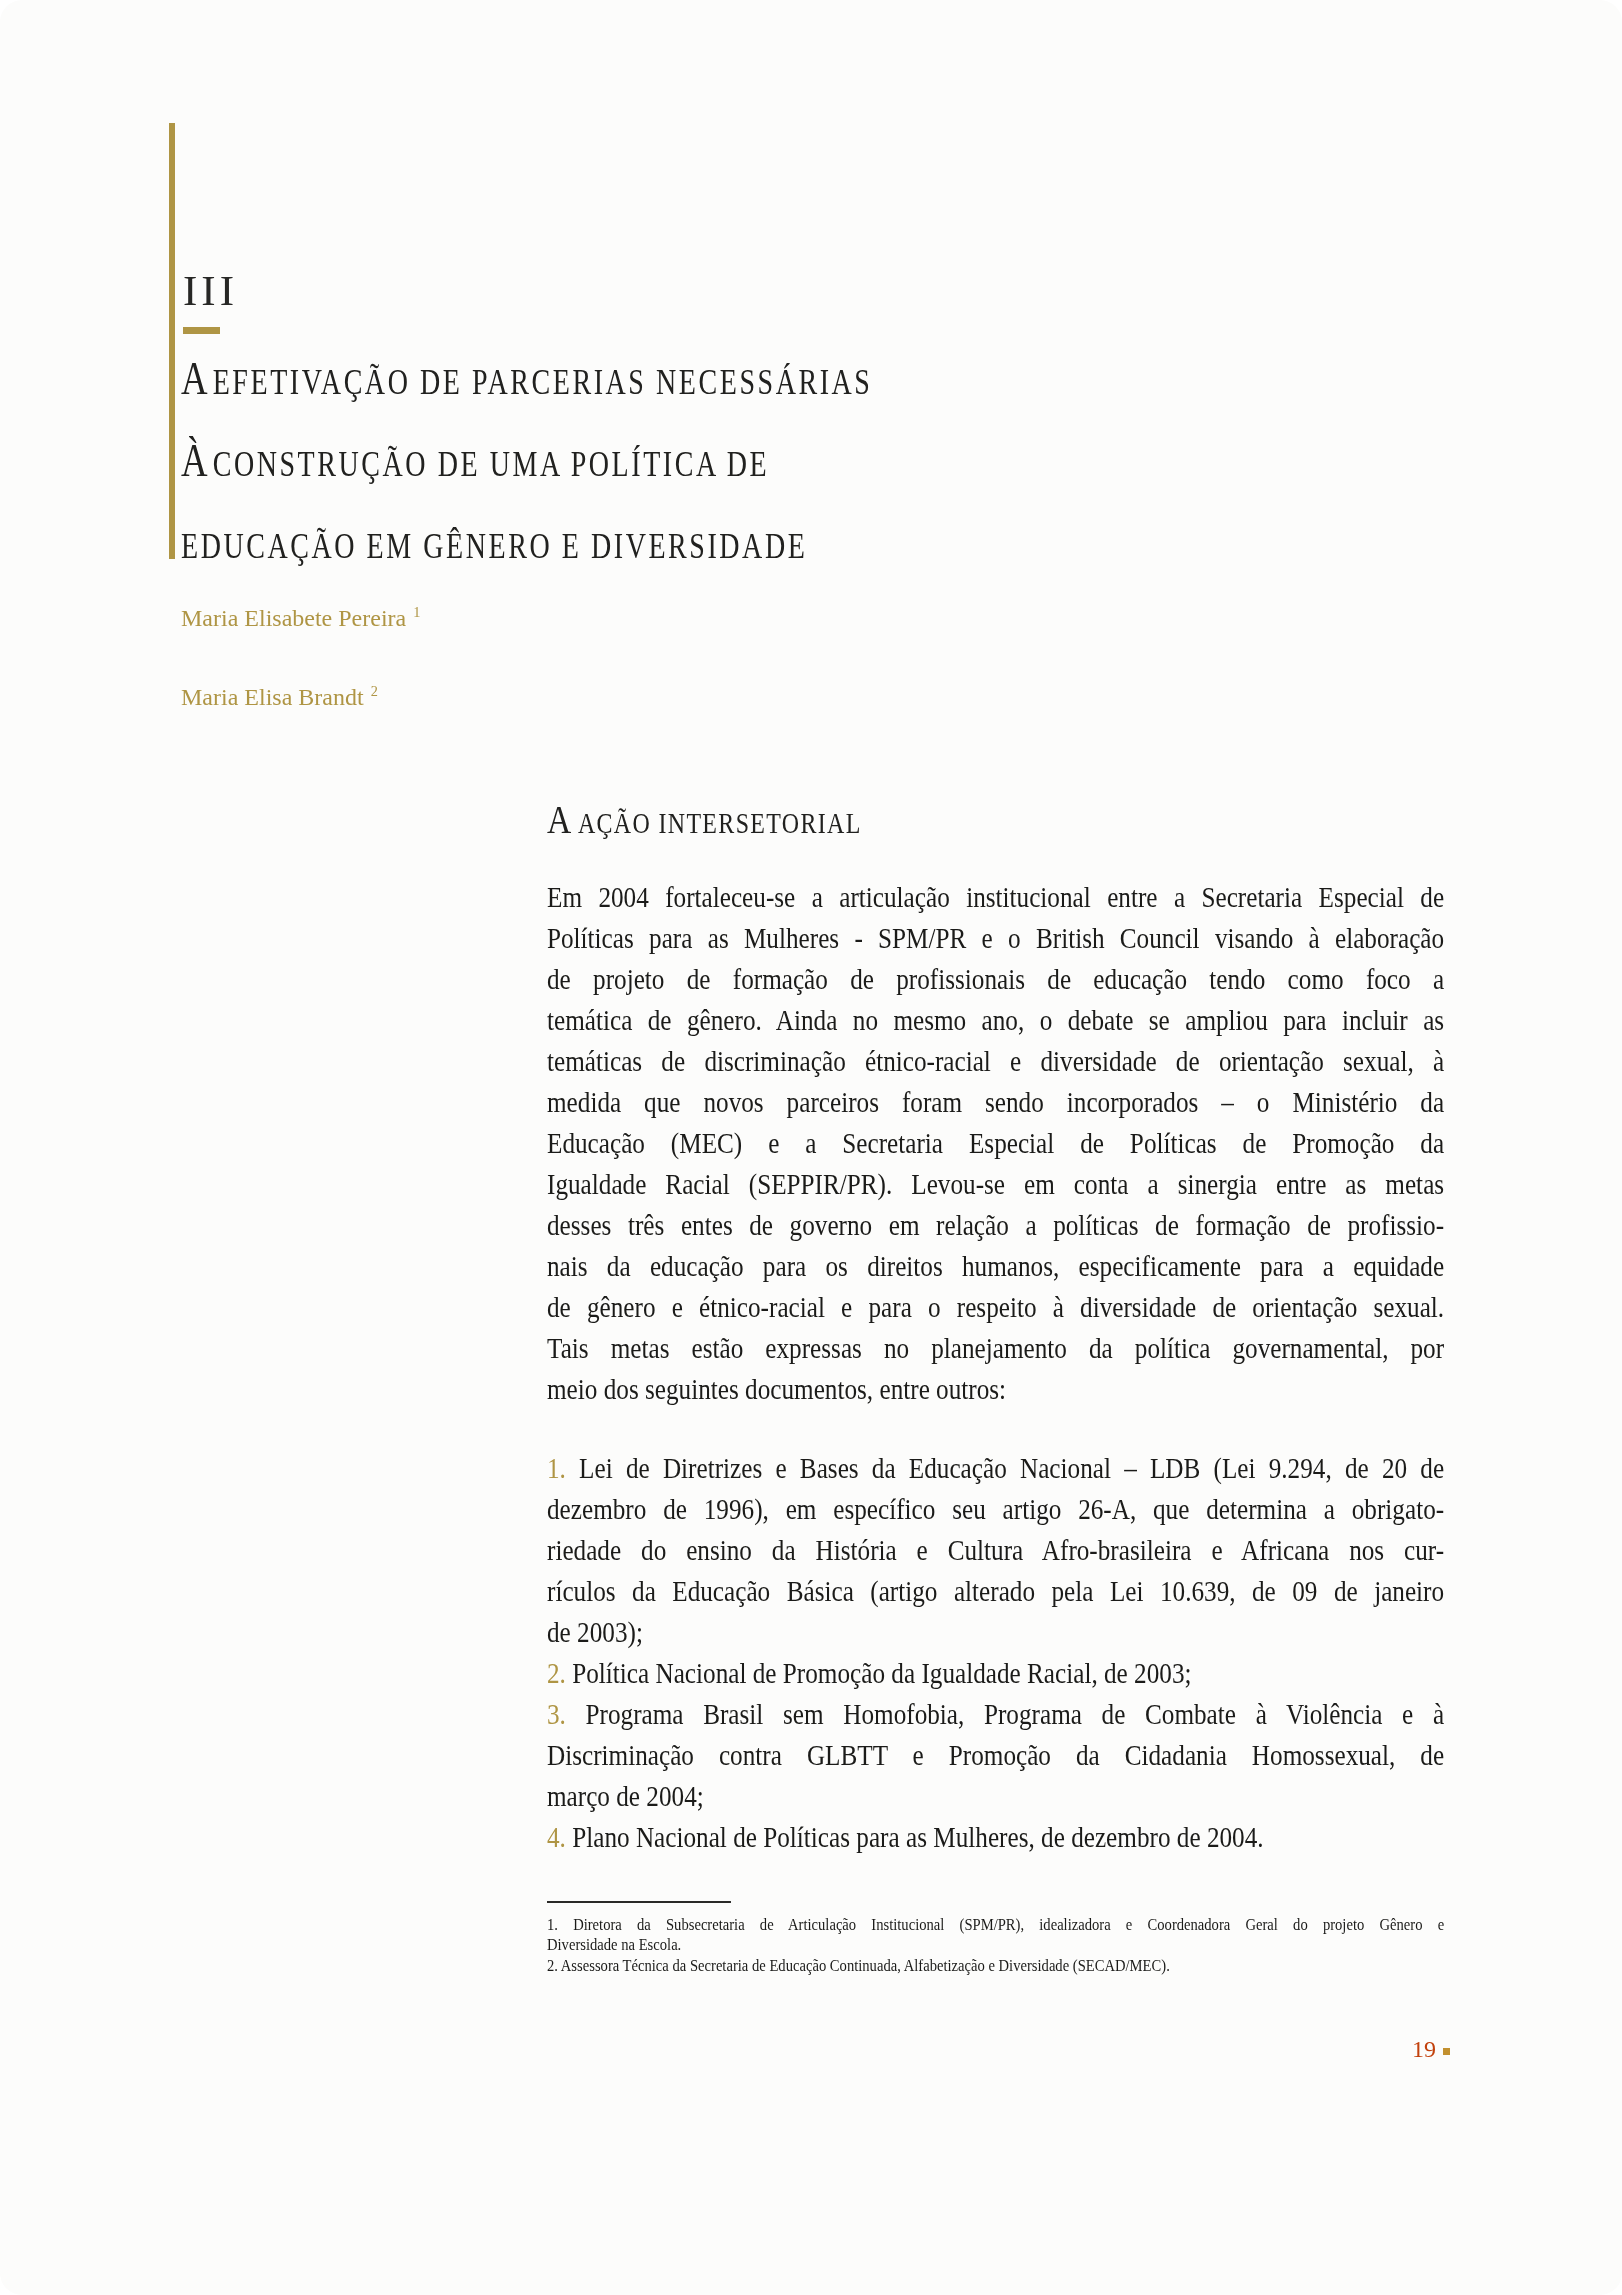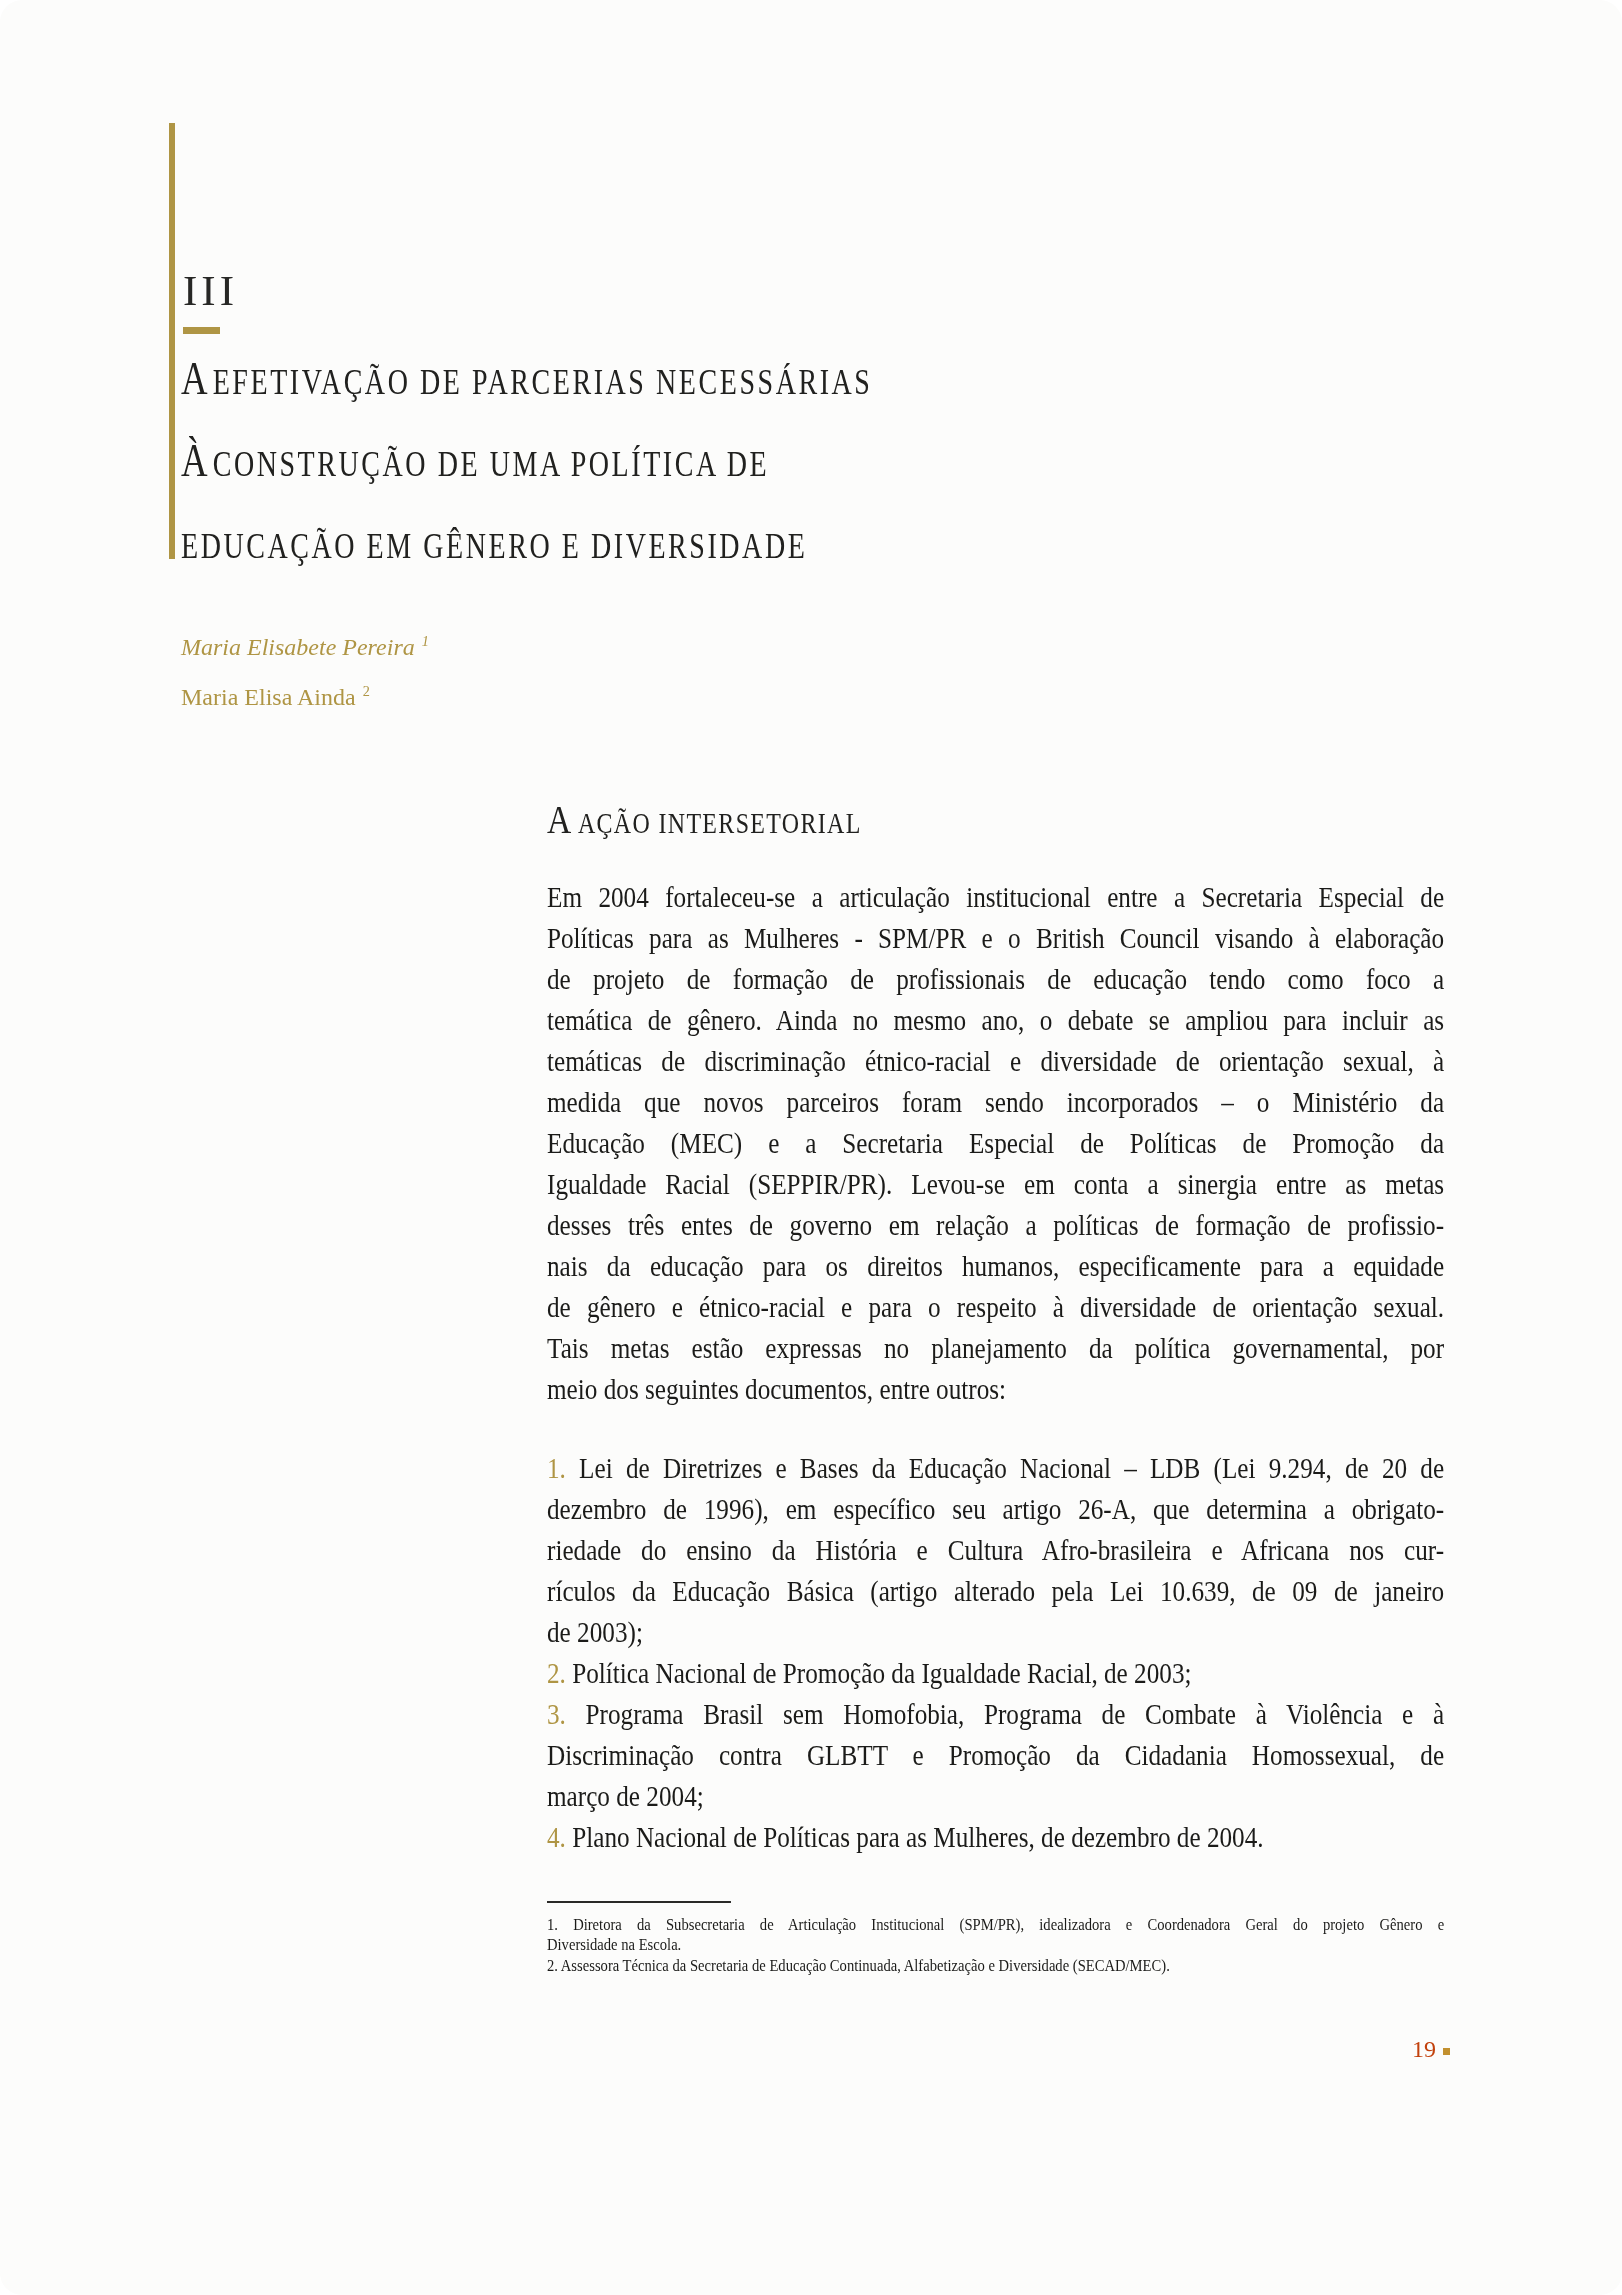"Maria Elisabete Pereira 1" .author.a1 { font-style: italic -> none; top: 627px -> 598px }
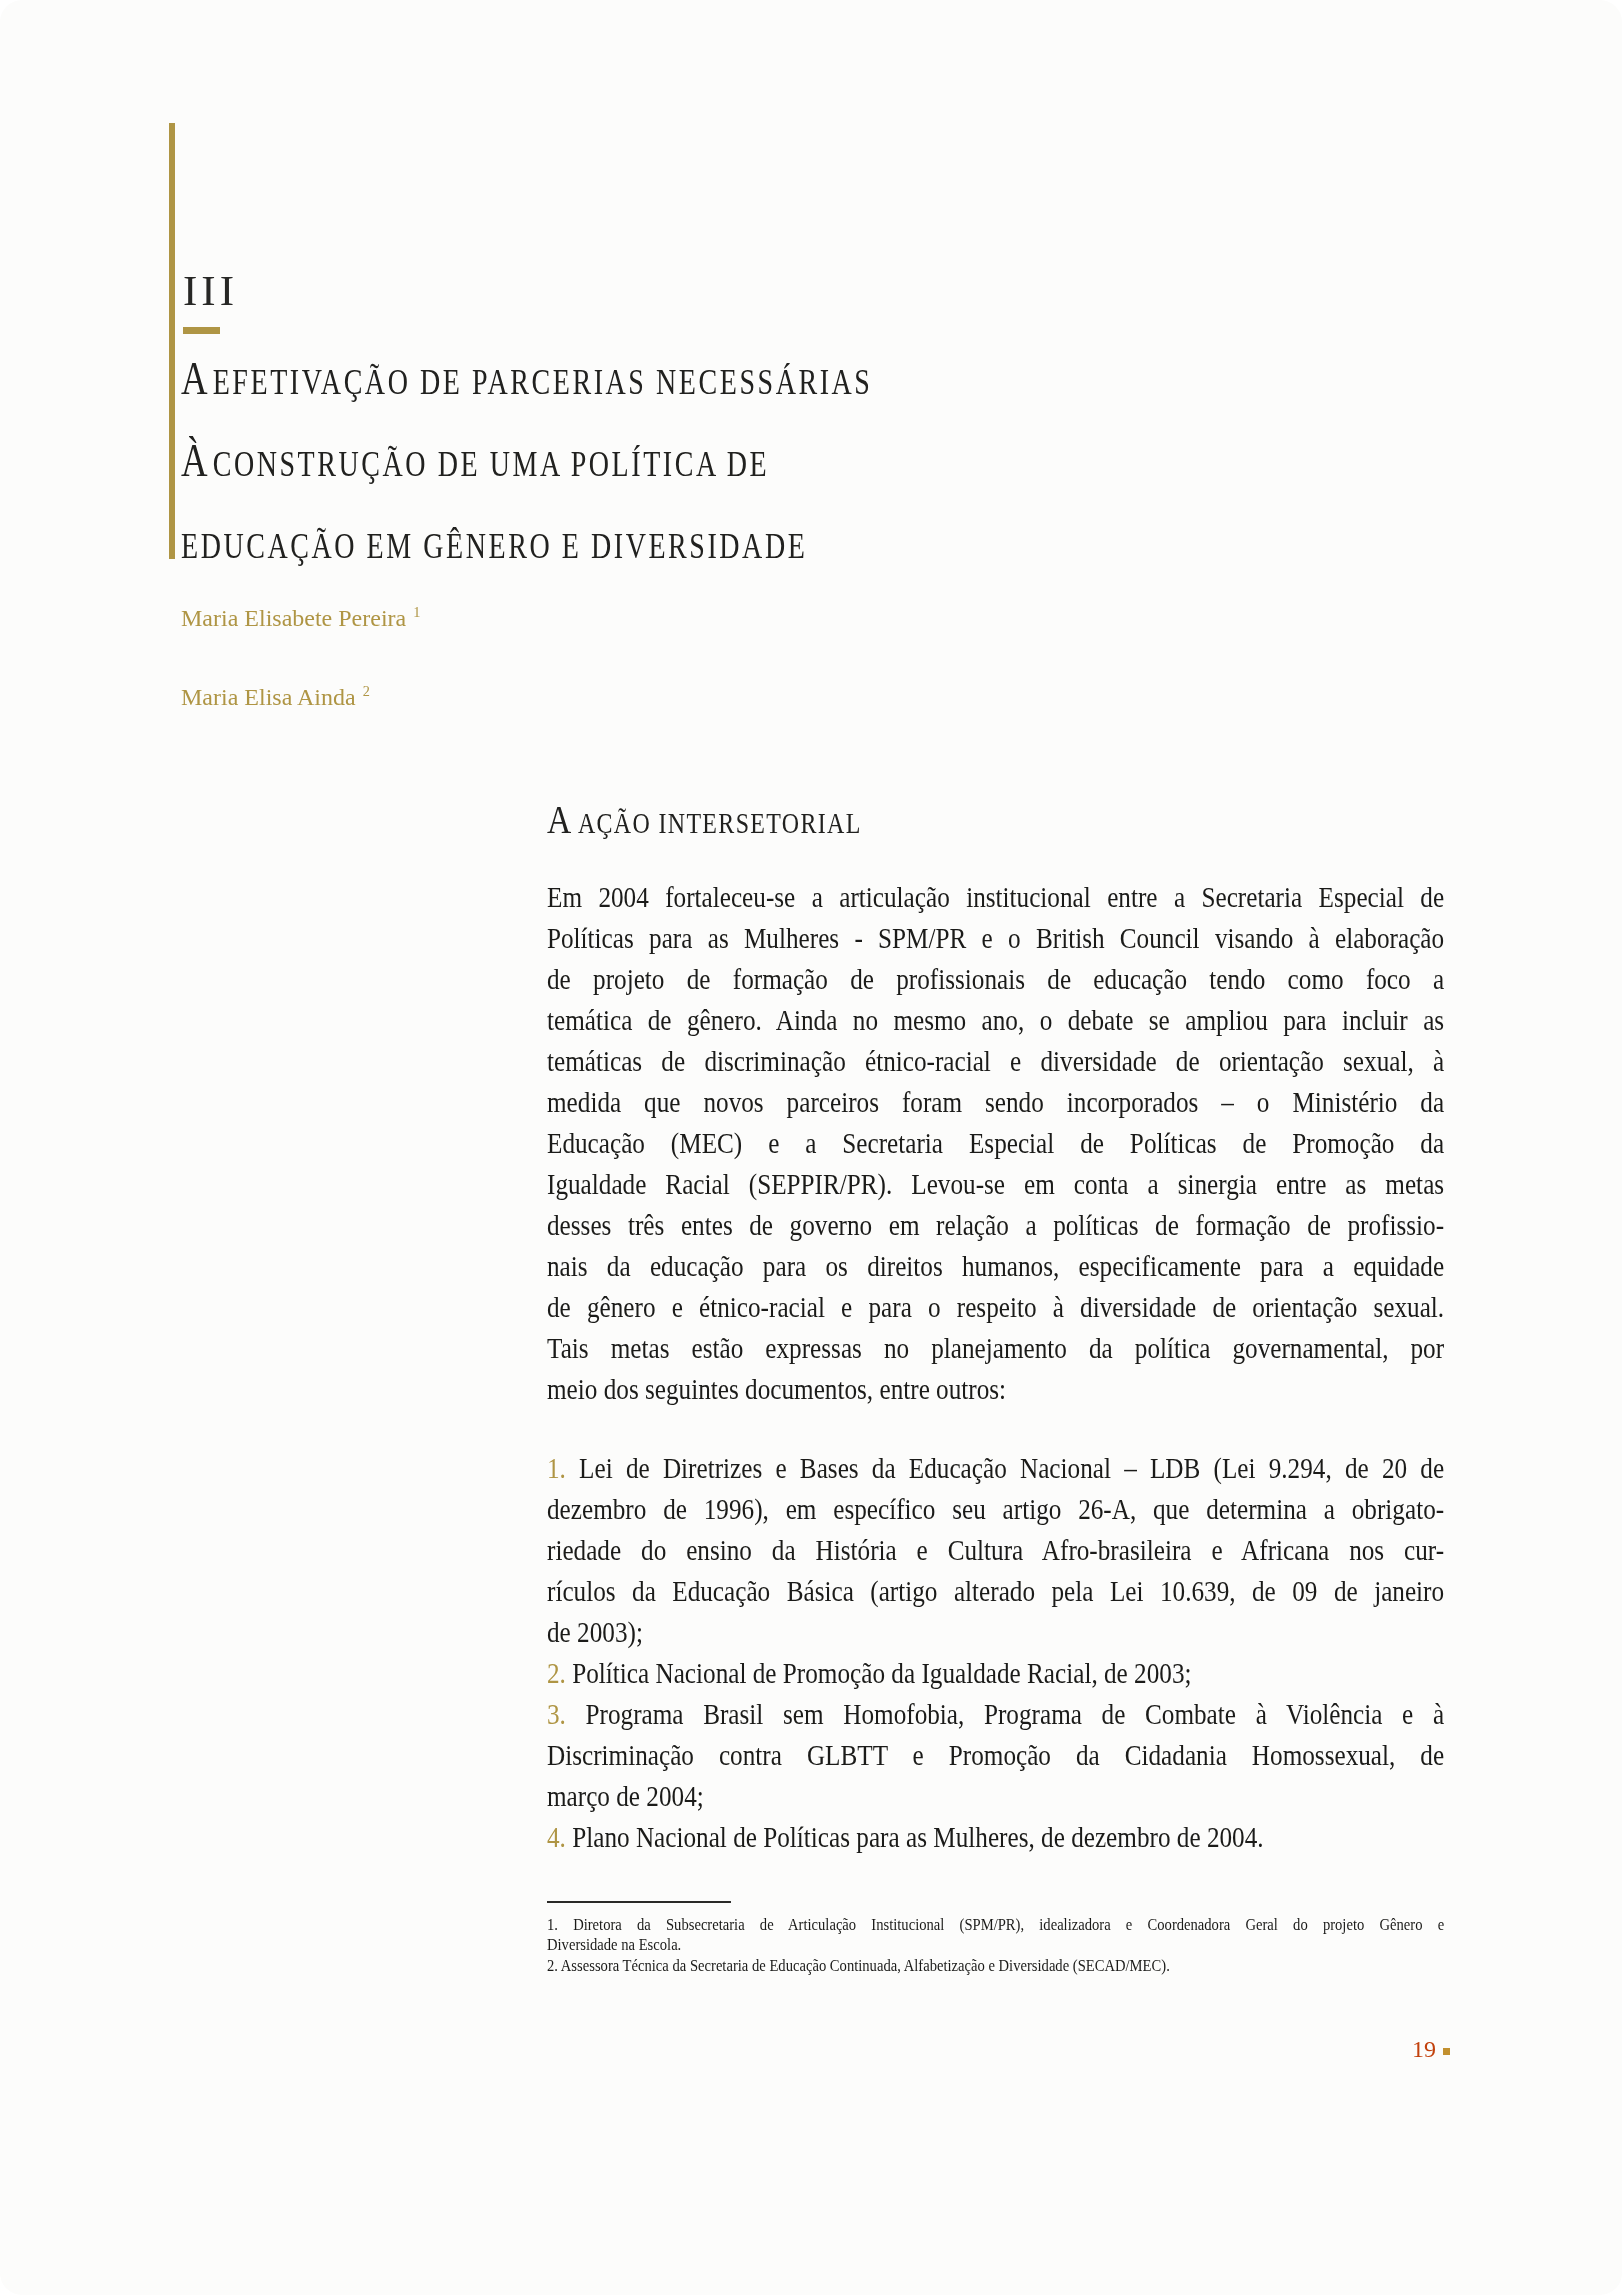"Maria Elisa Ainda" span { text: Ainda -> Brandt }
